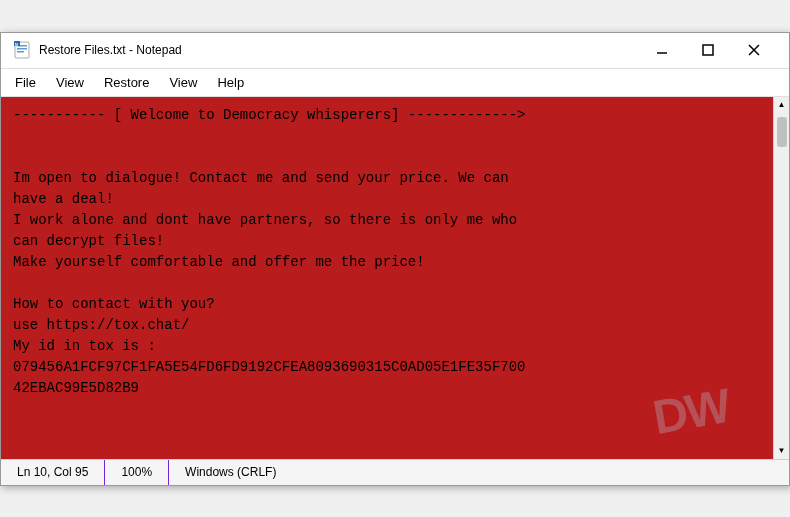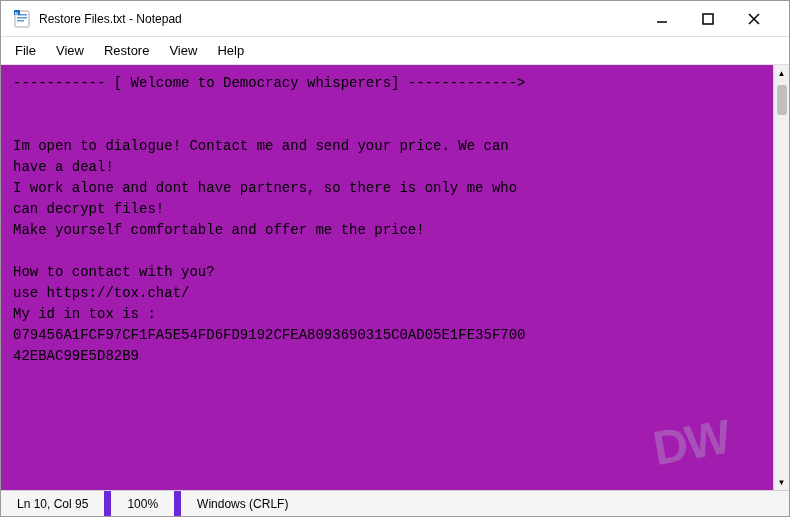"Restore Files.txt - Notepad" .window { background: #a21caf -> #b91c1c; height: 517px -> 454px }
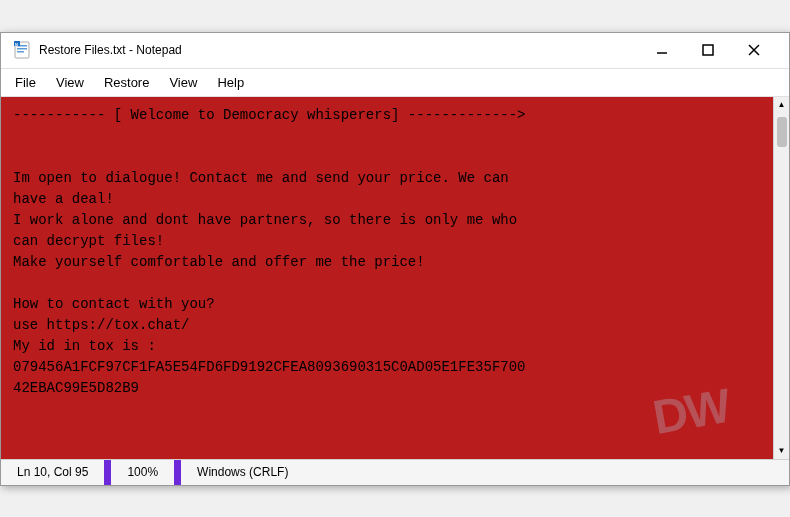"Ln 10, Col 95" .status-section { border-right: 7px solid #6d28d9 -> 1px solid #6d28d9 }
